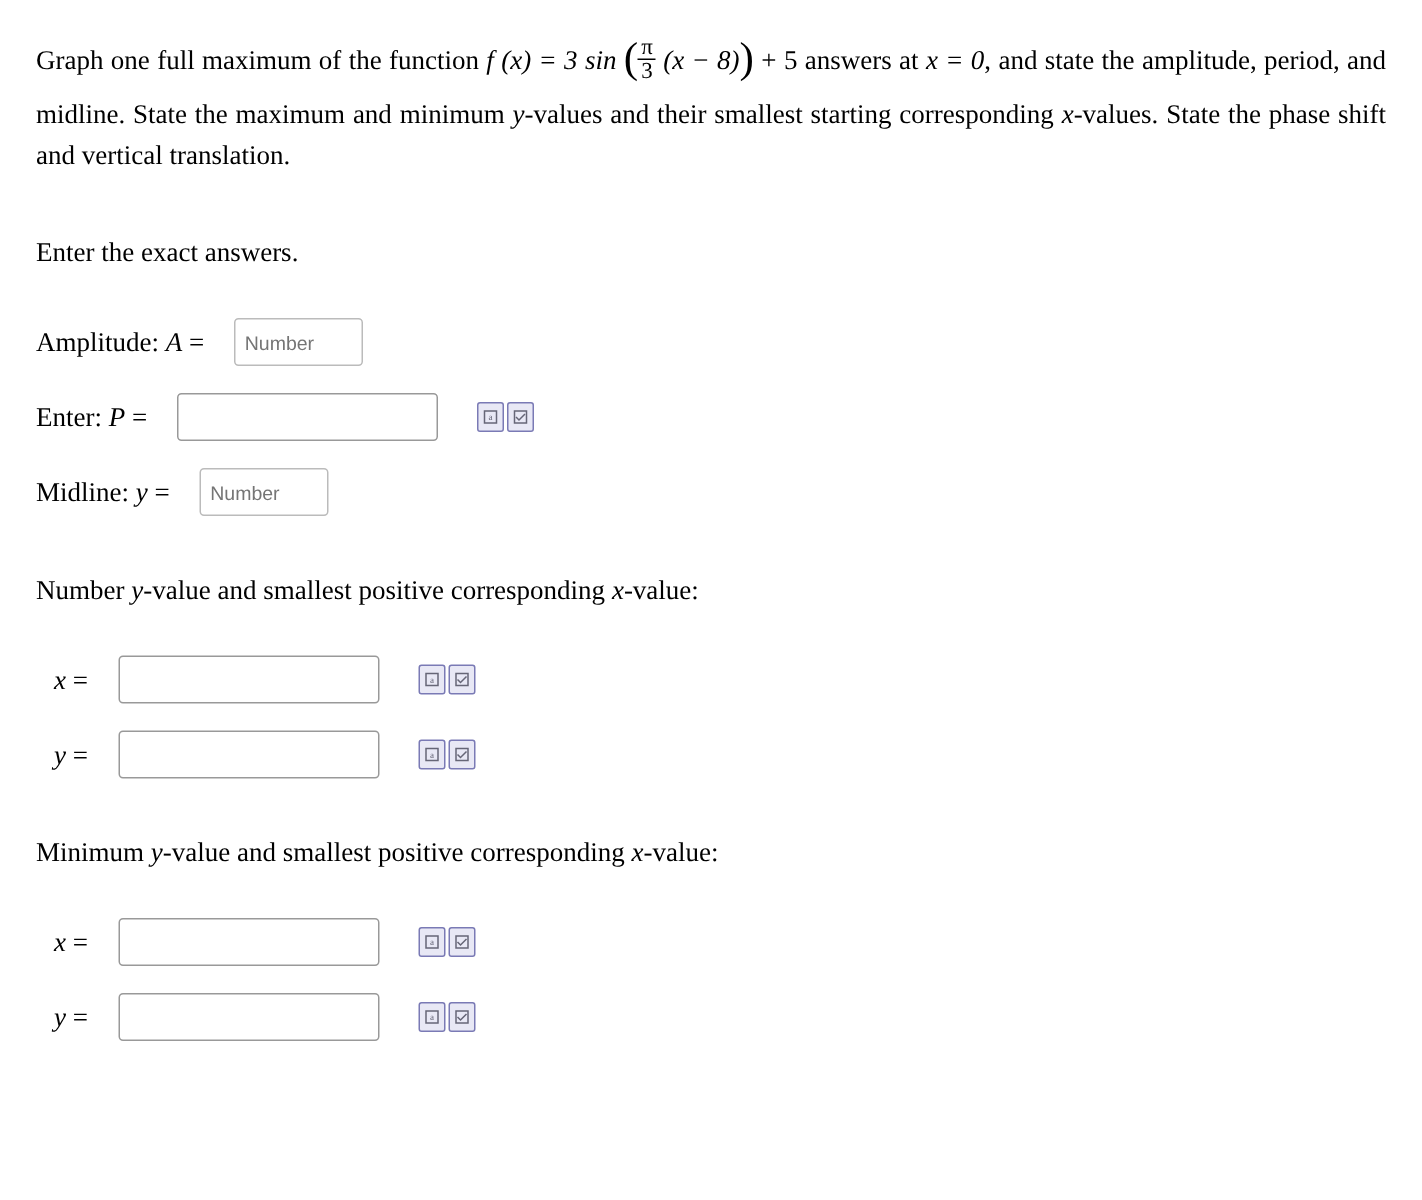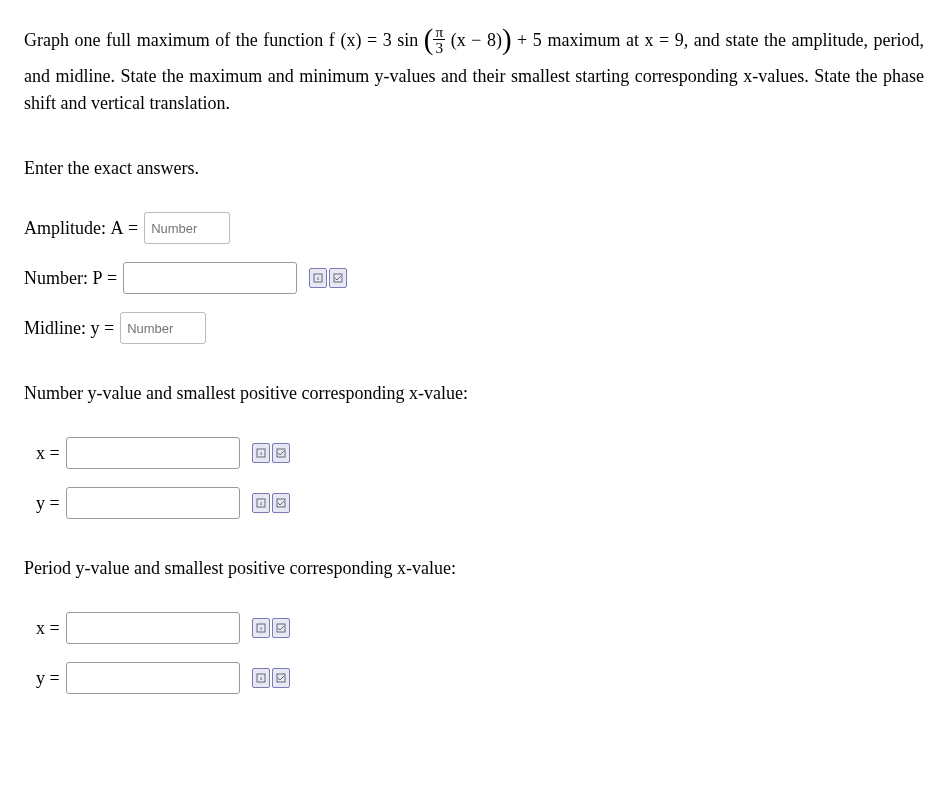"f (x) = 3 sin" .math-i { font-style: none -> italic }
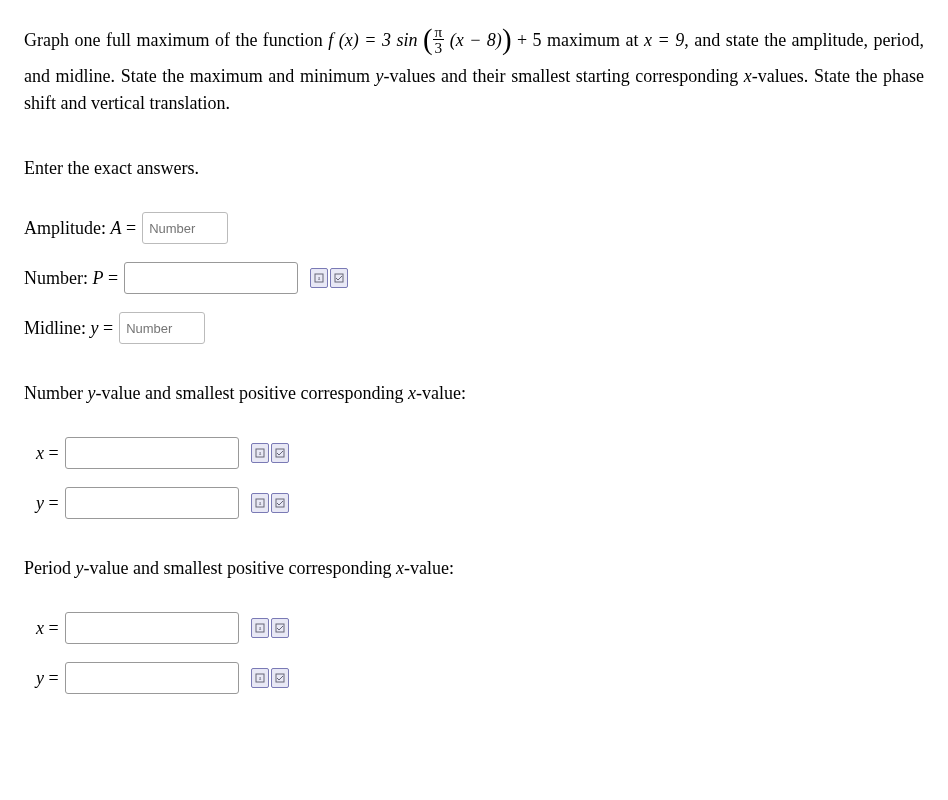"maximum at" span { text: maximum -> answers }
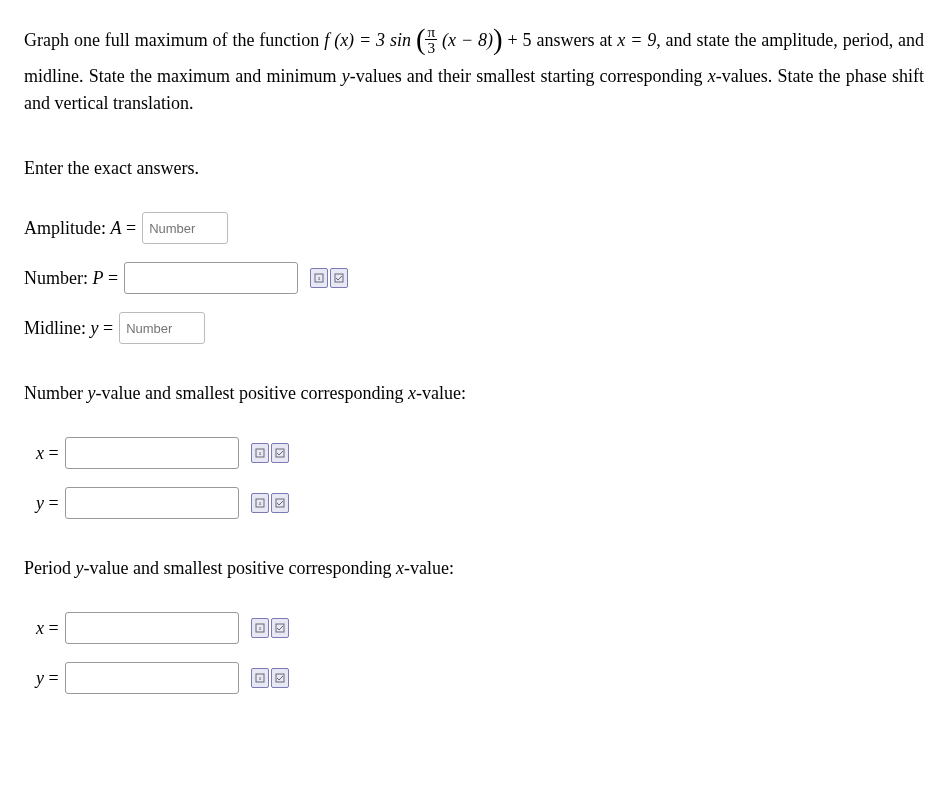"x = 9" span.math-i { text: 9 -> 0 }
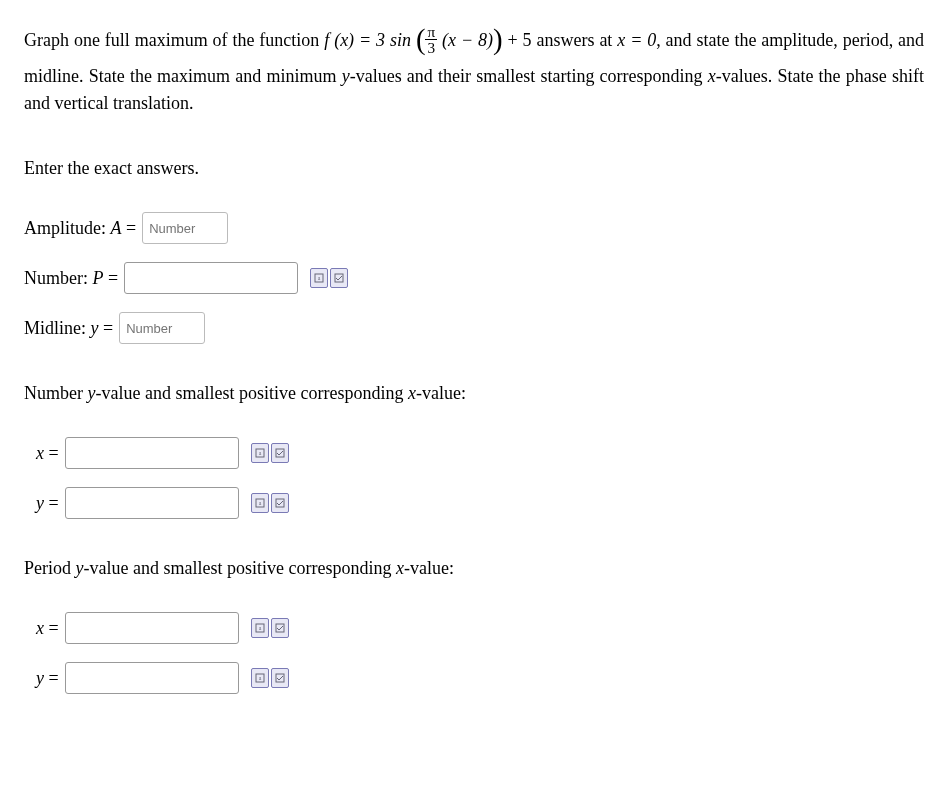"Amplitude: A =" .row { gap: 6px -> 20px }
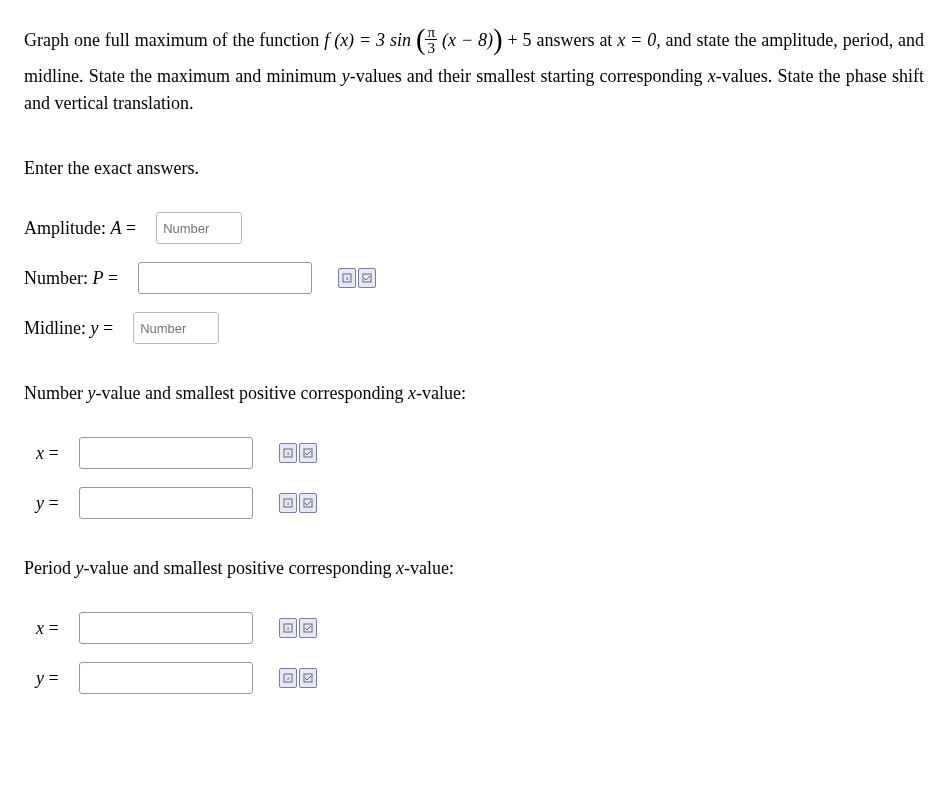"Number:" span { text: Number -> Enter }
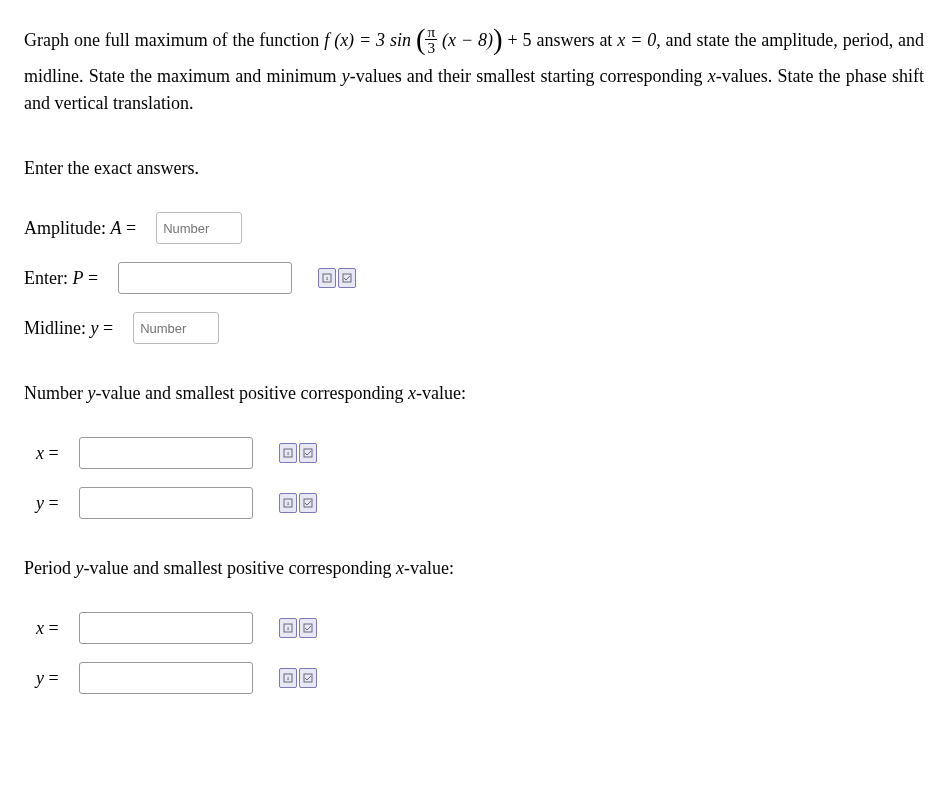"Period" span { text: Period -> Minimum }
